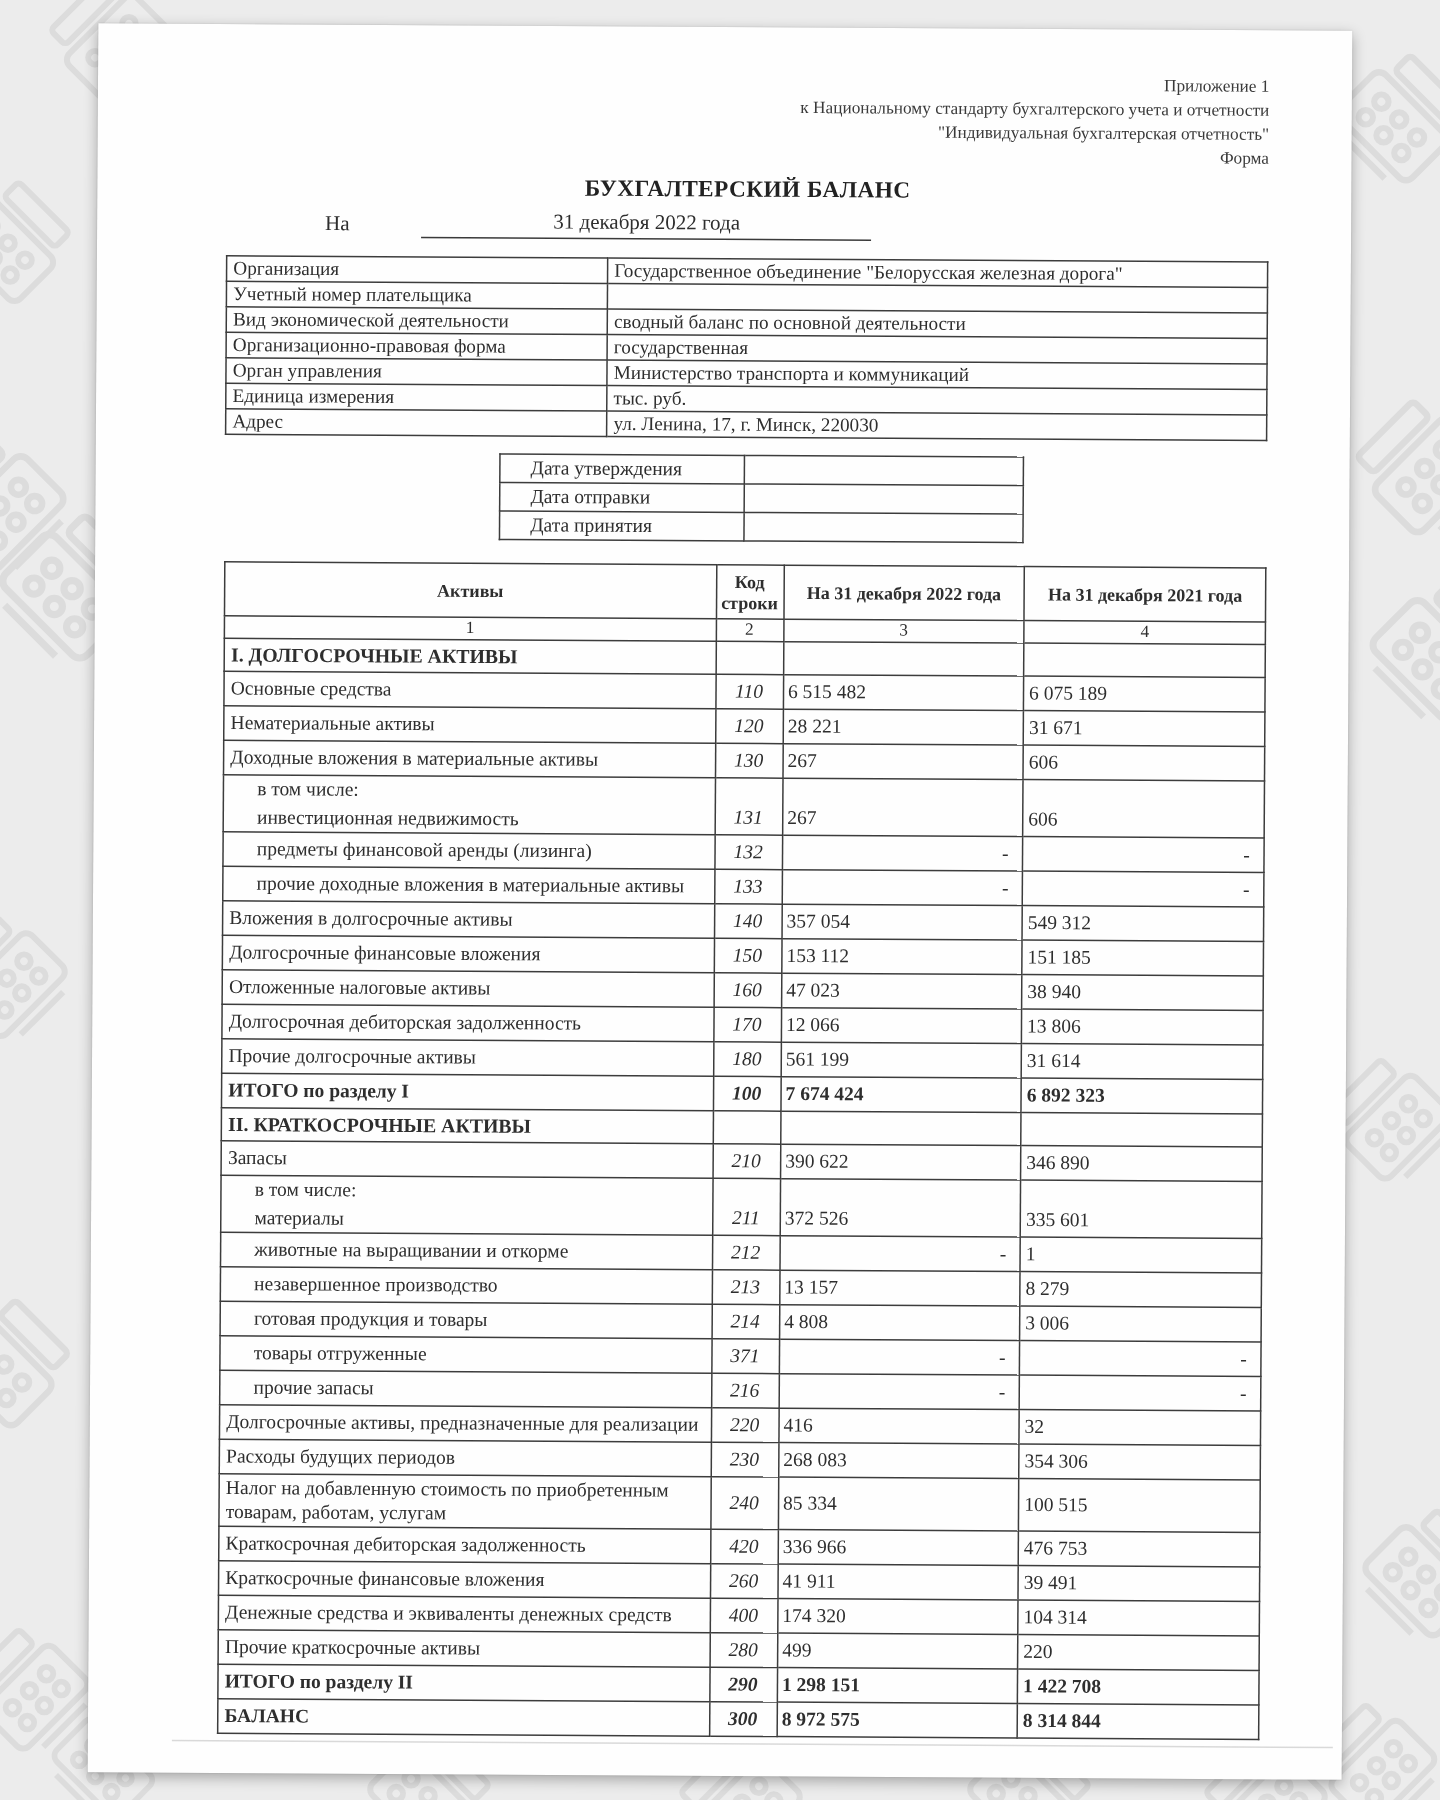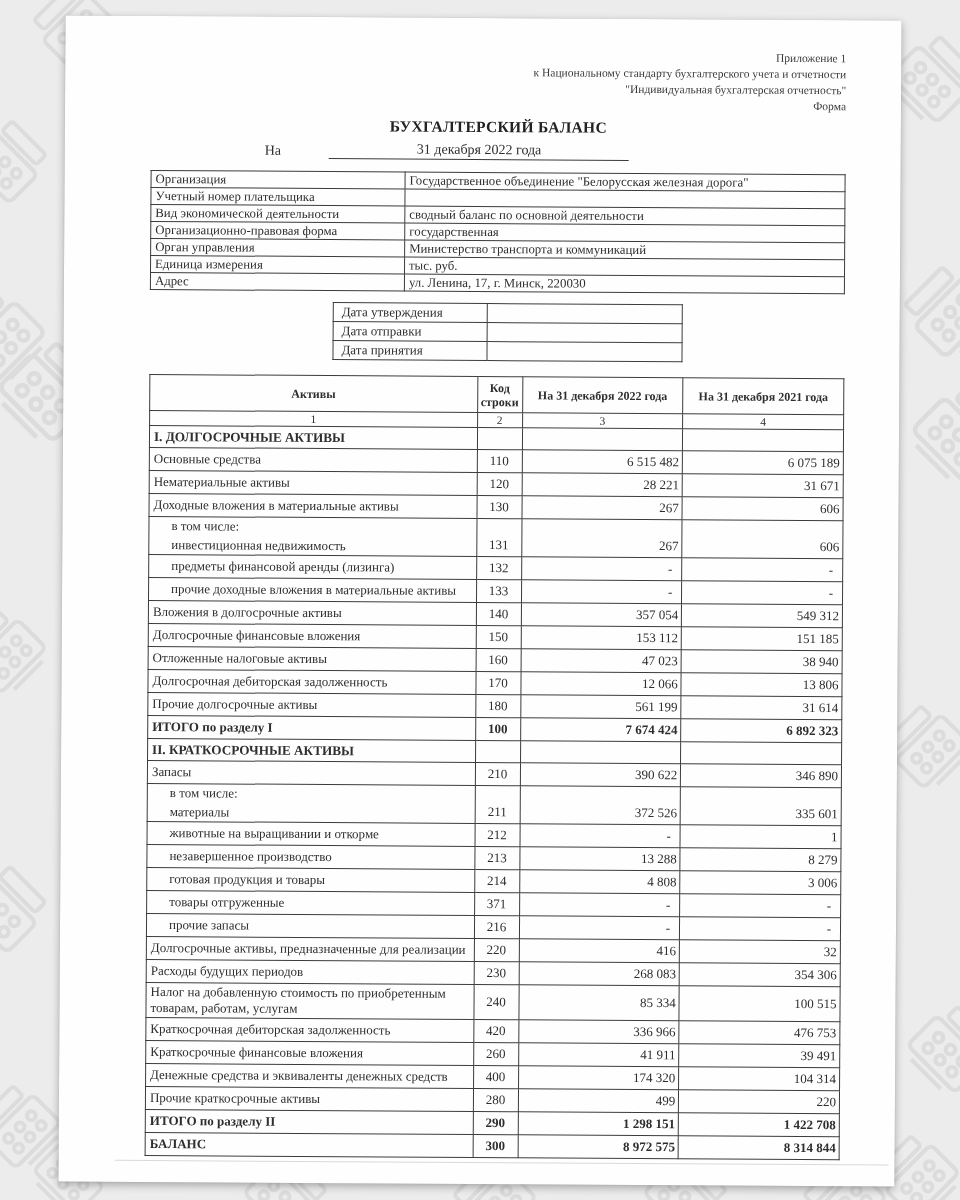"На" .date-line .na { margin-left: 114px -> 66px }
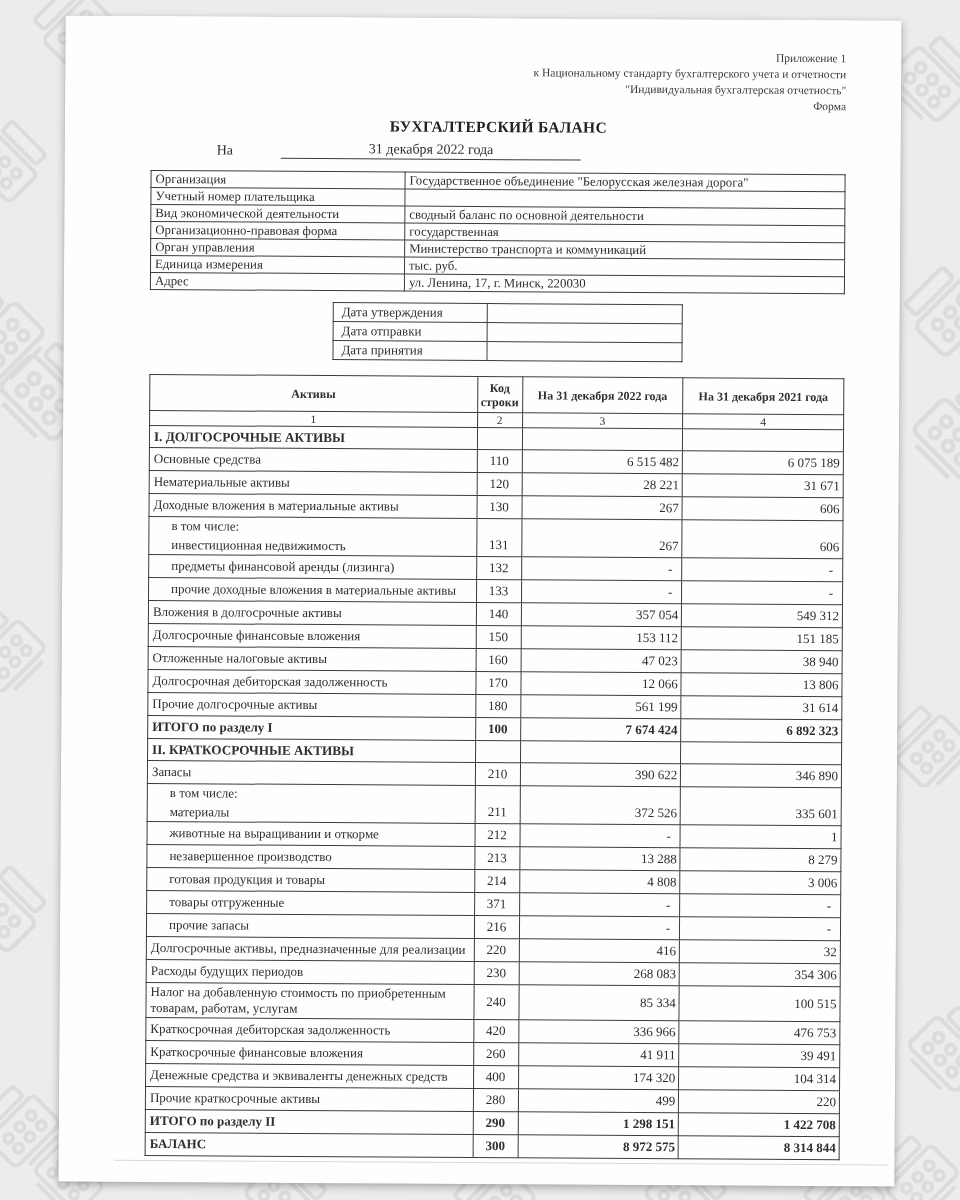"Дата утверждения" .dates-tbl td.lab { padding-left: 8px -> 20px }
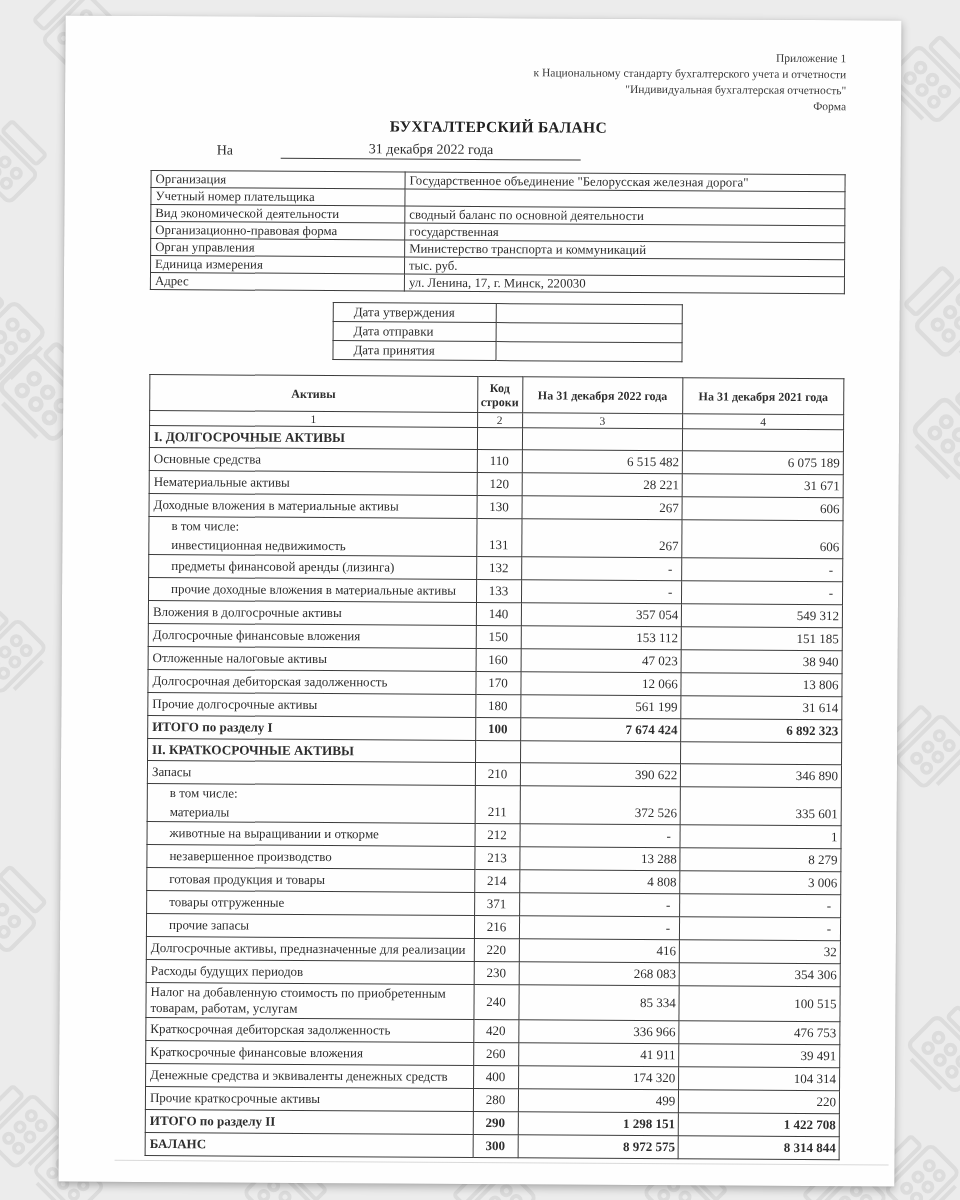"110" .bal-tbl td.code { font-style: none -> italic }
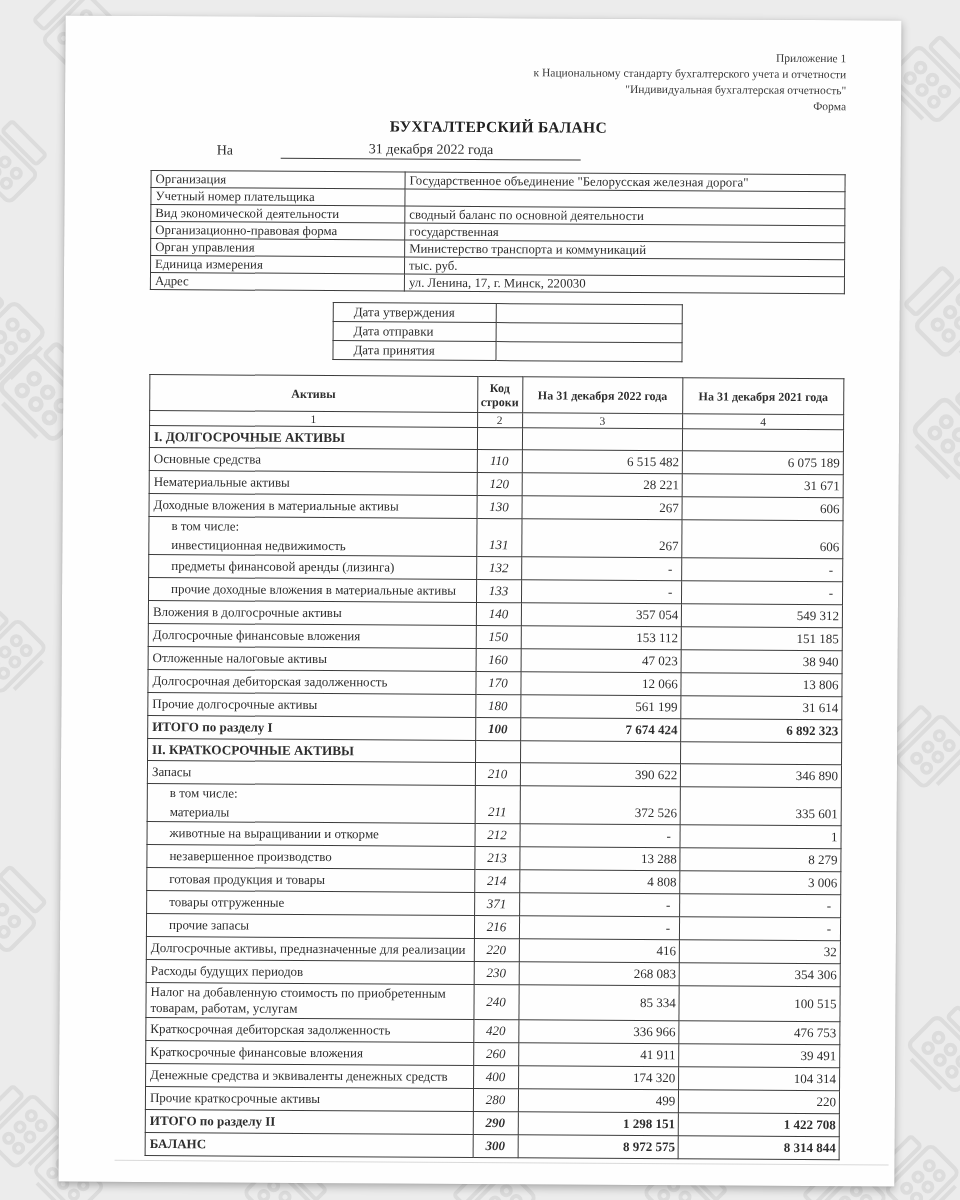"6 515 482" .bal-tbl td.val { text-align: right -> left }
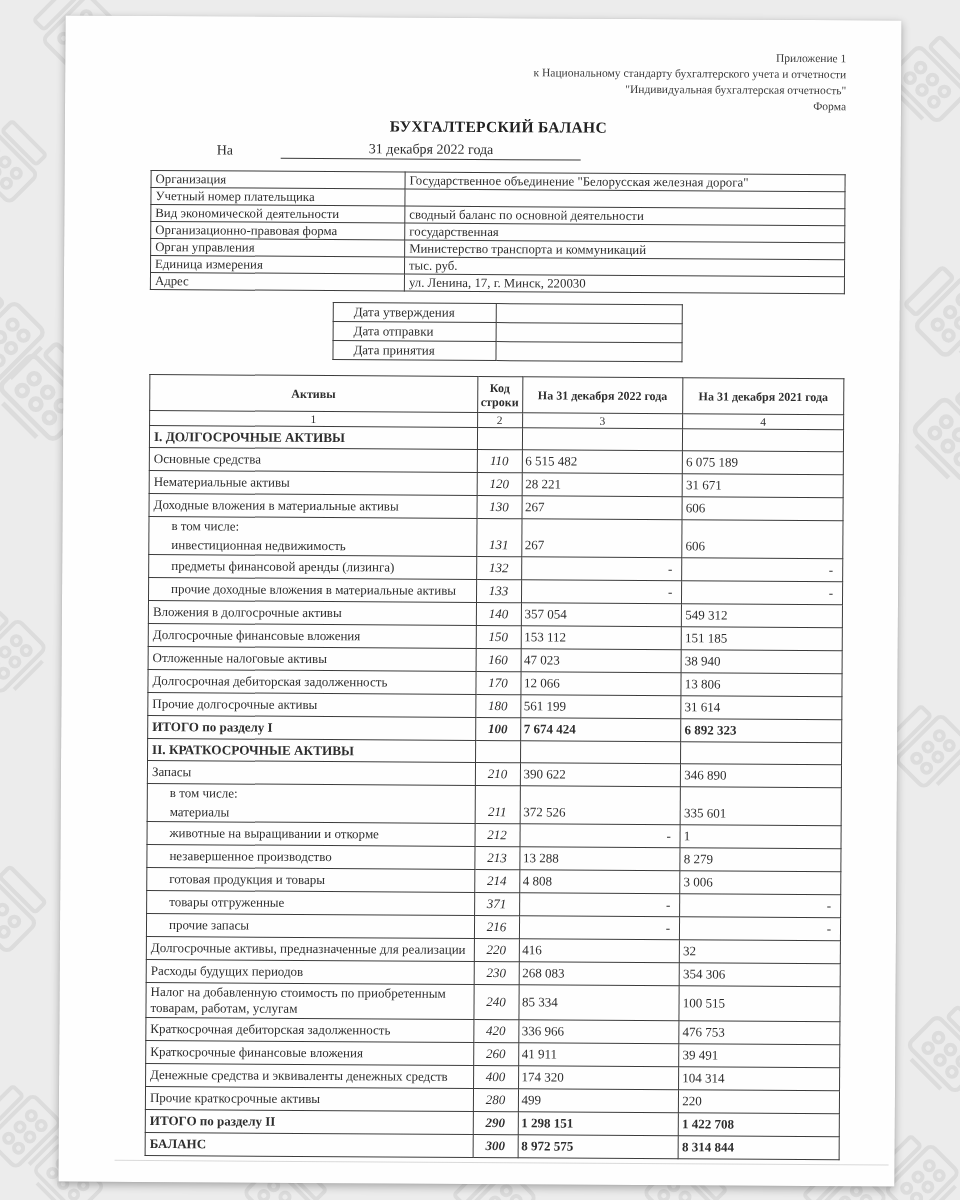"13 288" td.val { text: 13 288 -> 13 157 }
